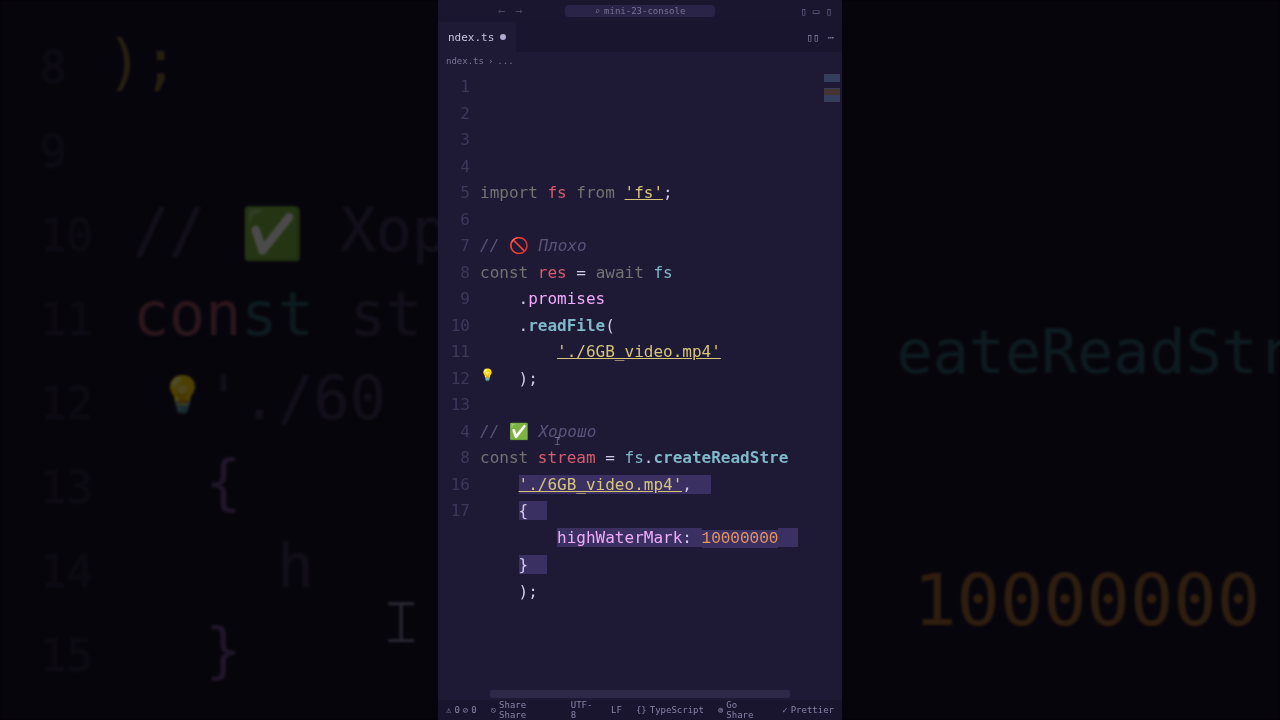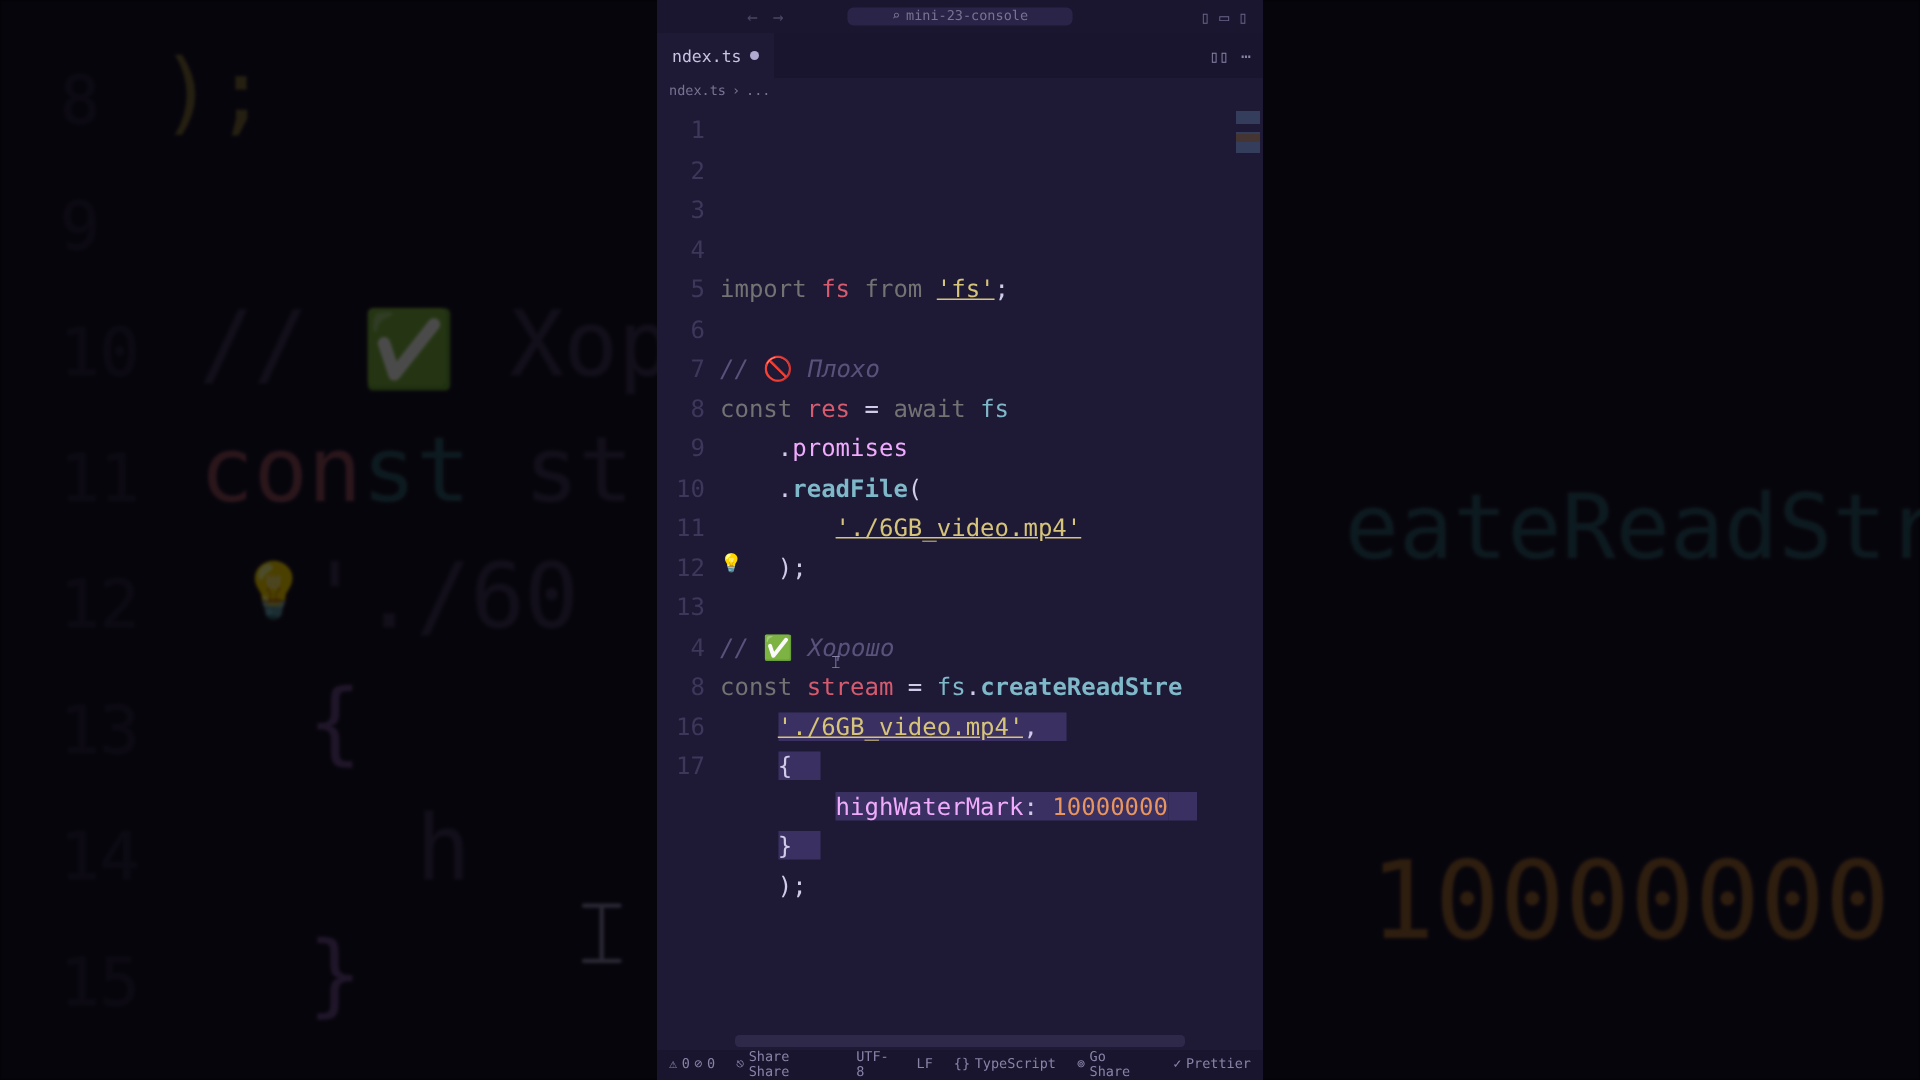"10000000" .code .num { font-family: none -> Liberation Mono, monospace }
